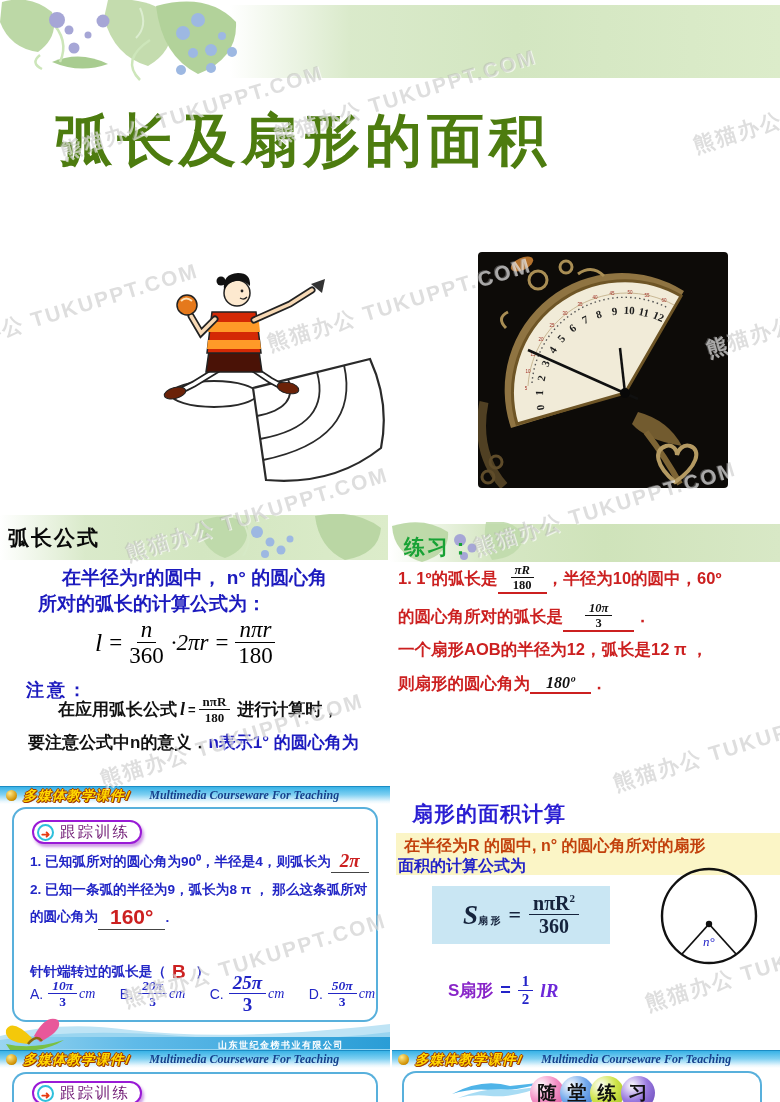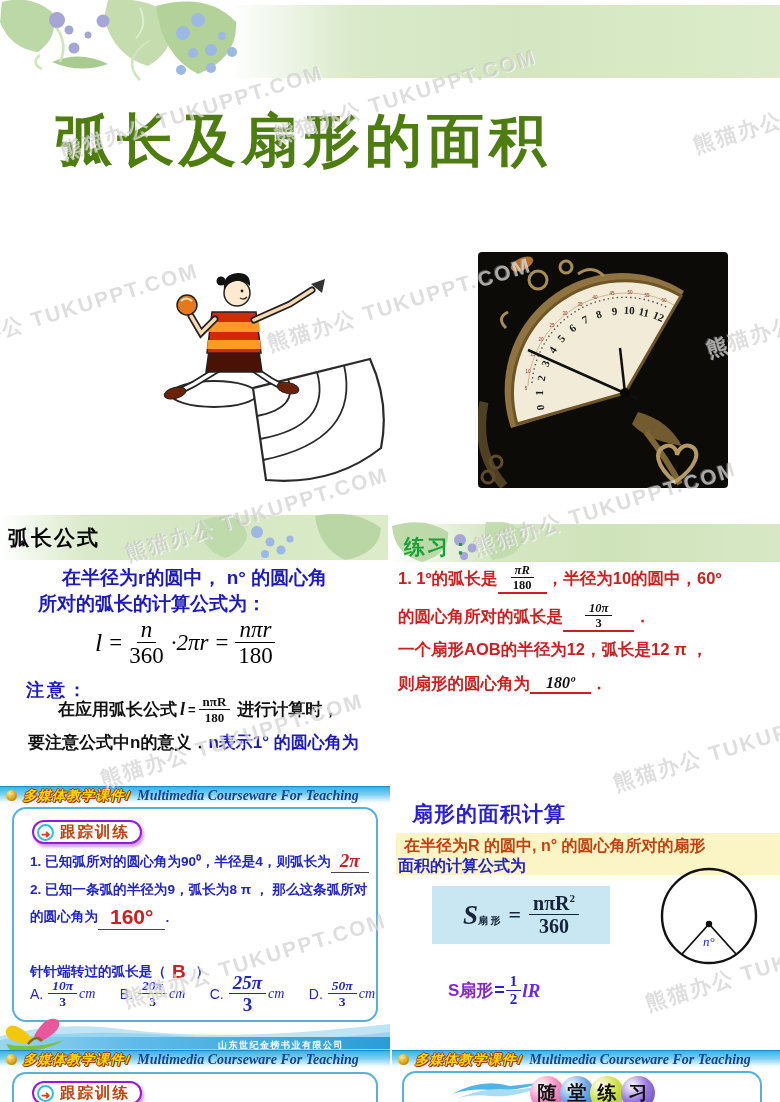"Multimedia Courseware For Teaching" .bsub { font-size: 14px -> 12px; margin-left: 6px -> 18px }
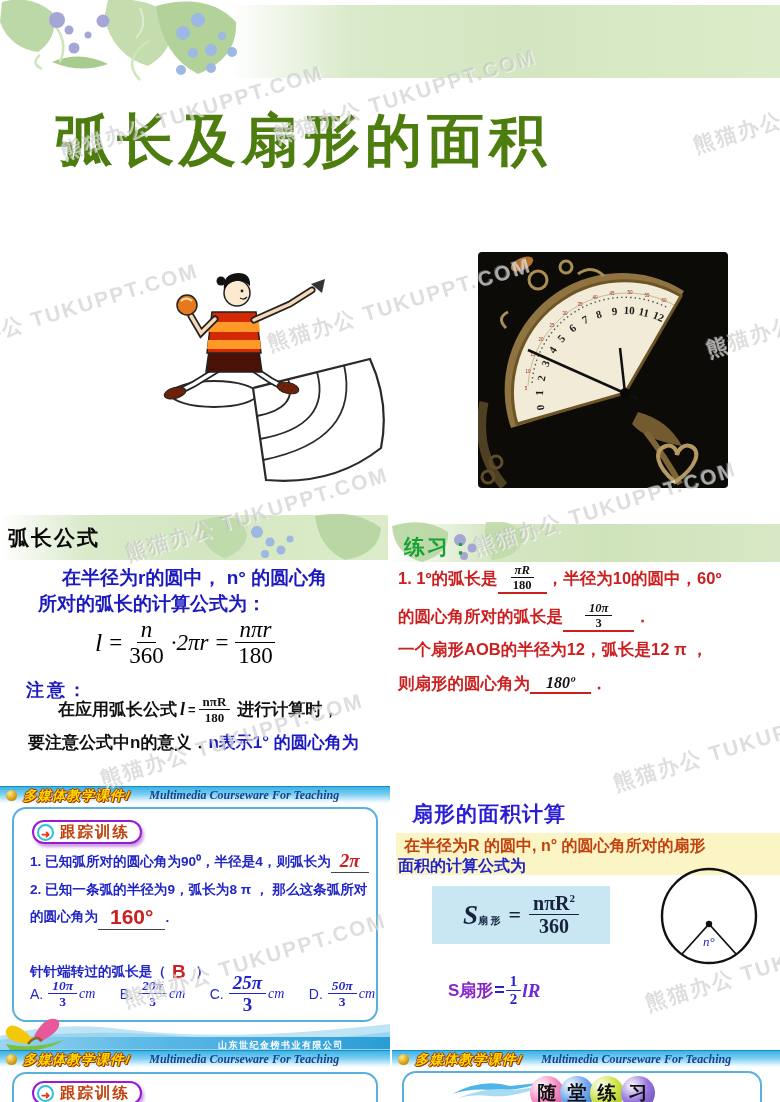"跟踪训练" .pill-txt { color: #c2410c -> #701a75; font-weight: bold -> normal }
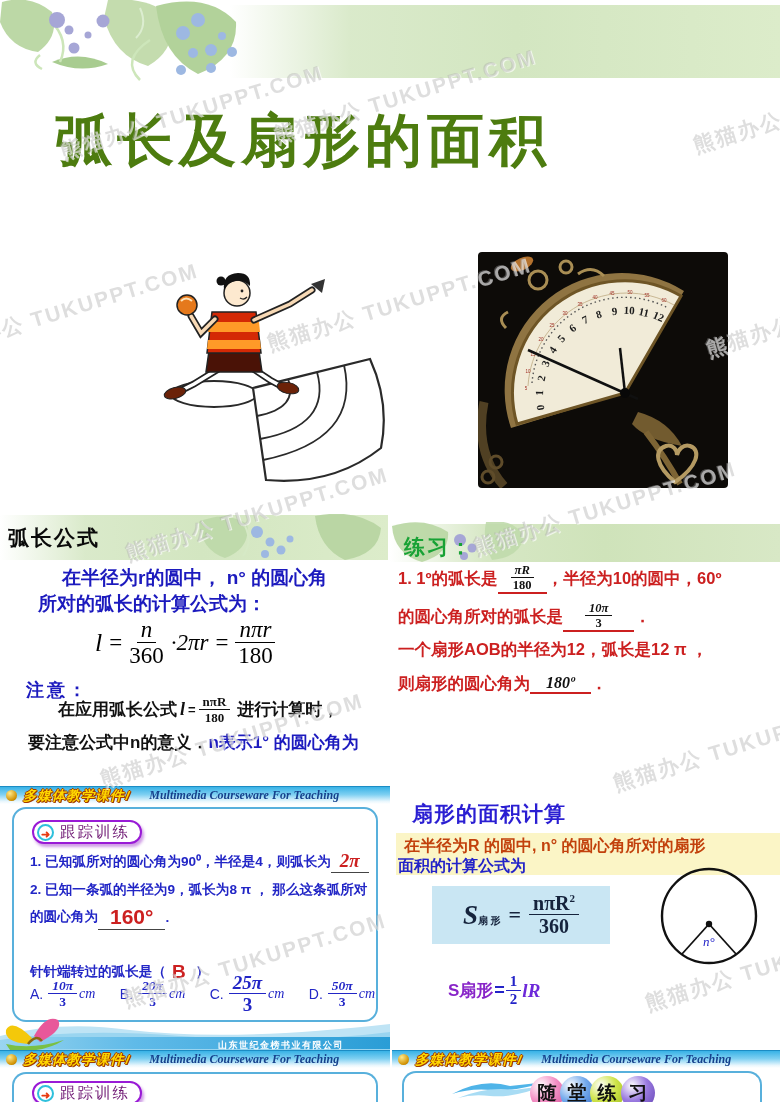"S扇形" div.abs { gap: 1px -> 7px }
